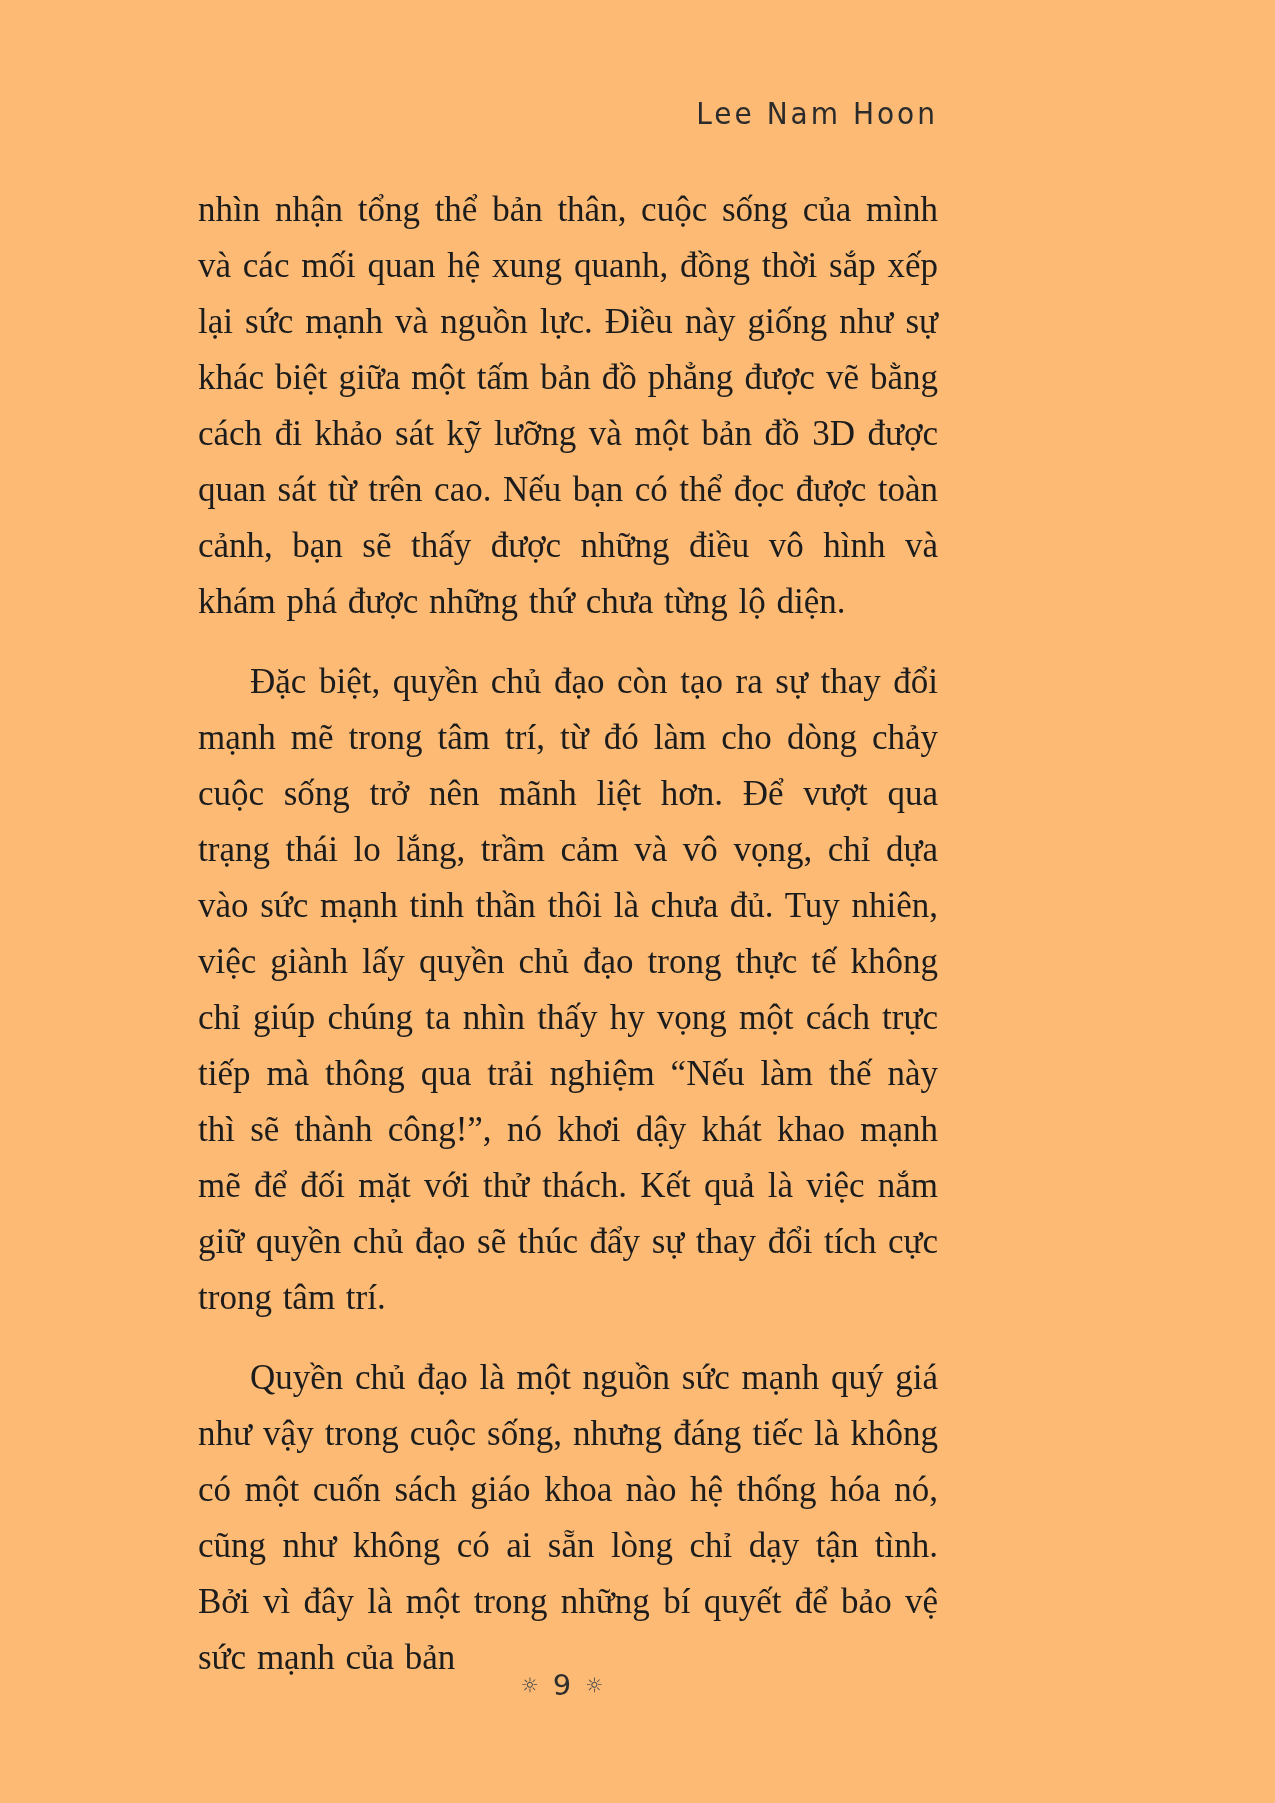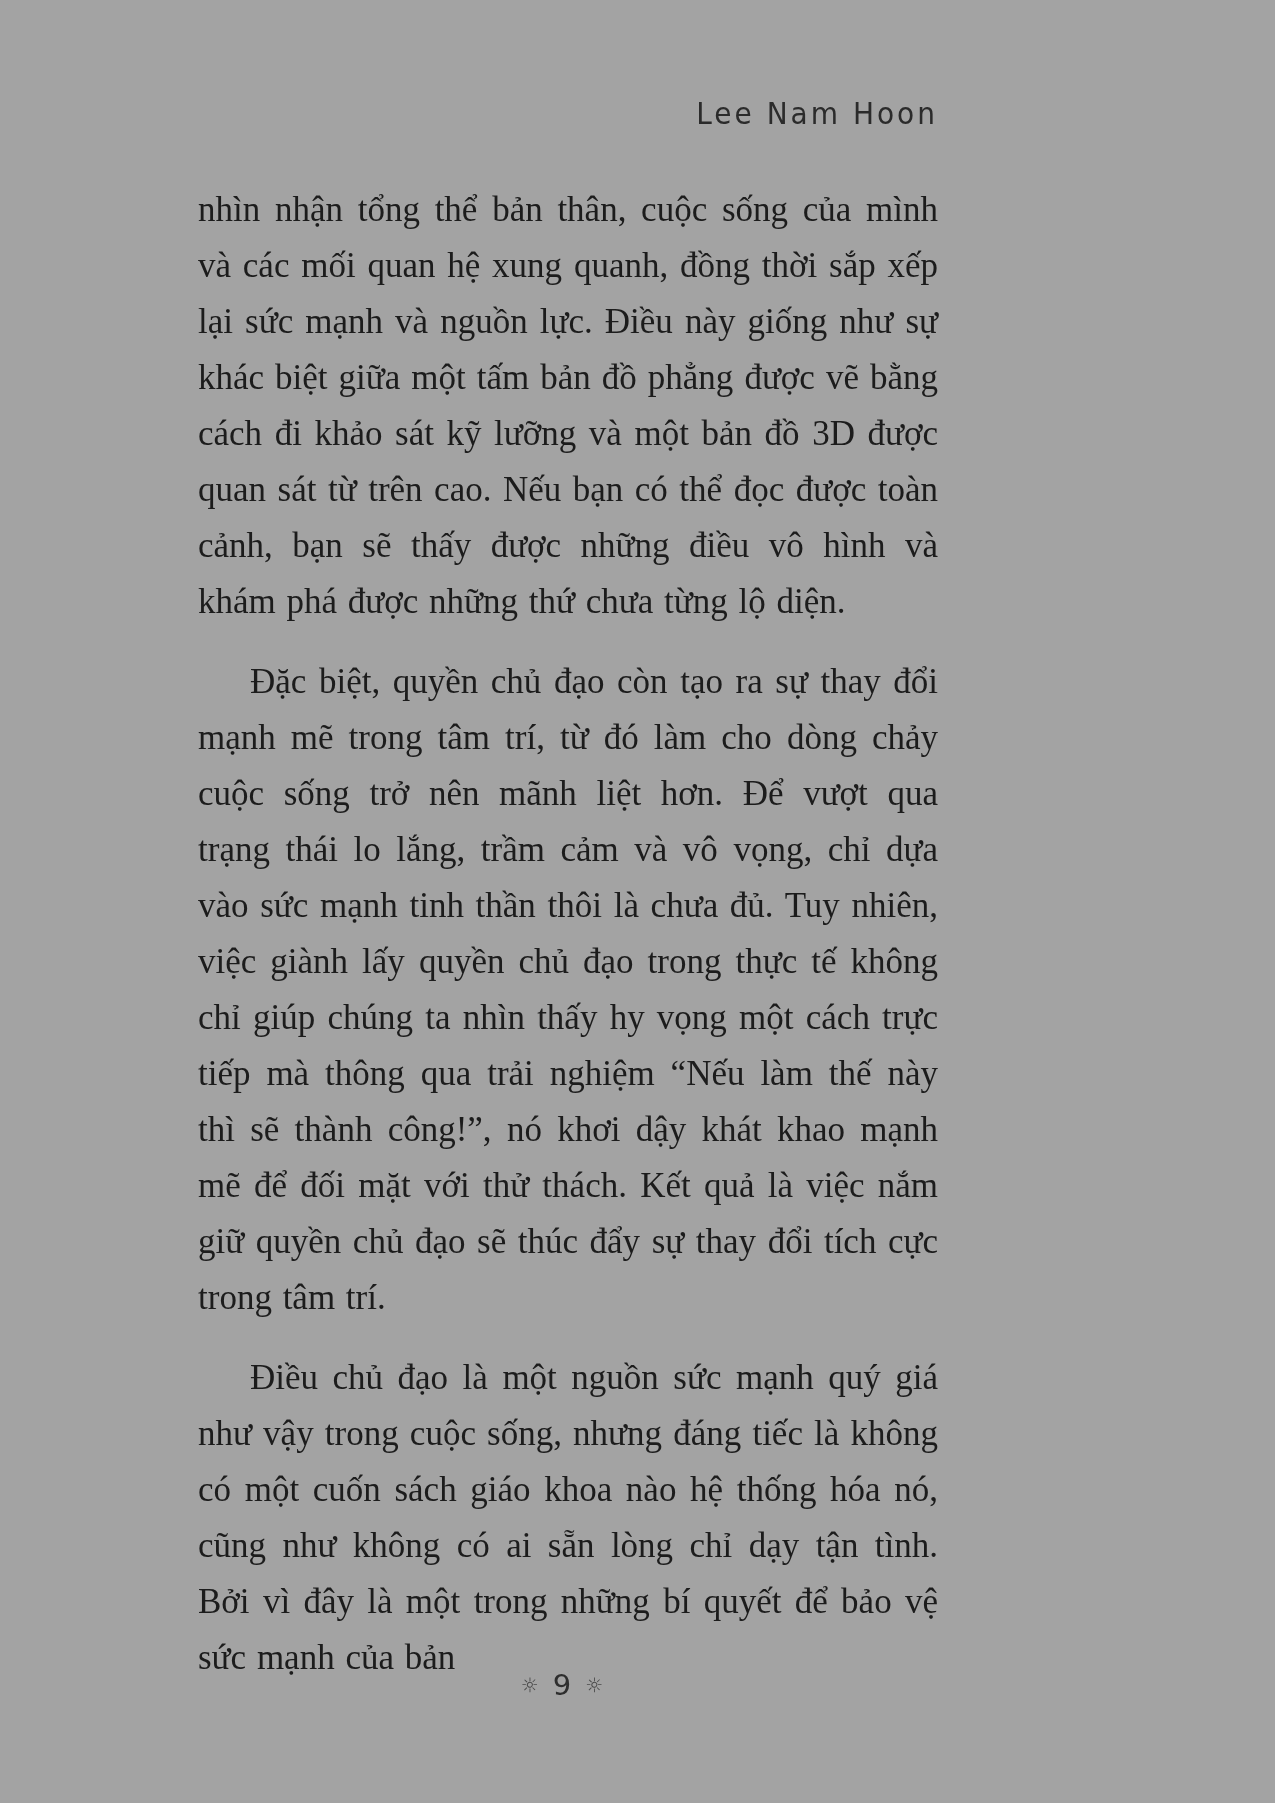"Lee Nam Hoon" .page { background: #a3a3a3 -> #fdba74 }
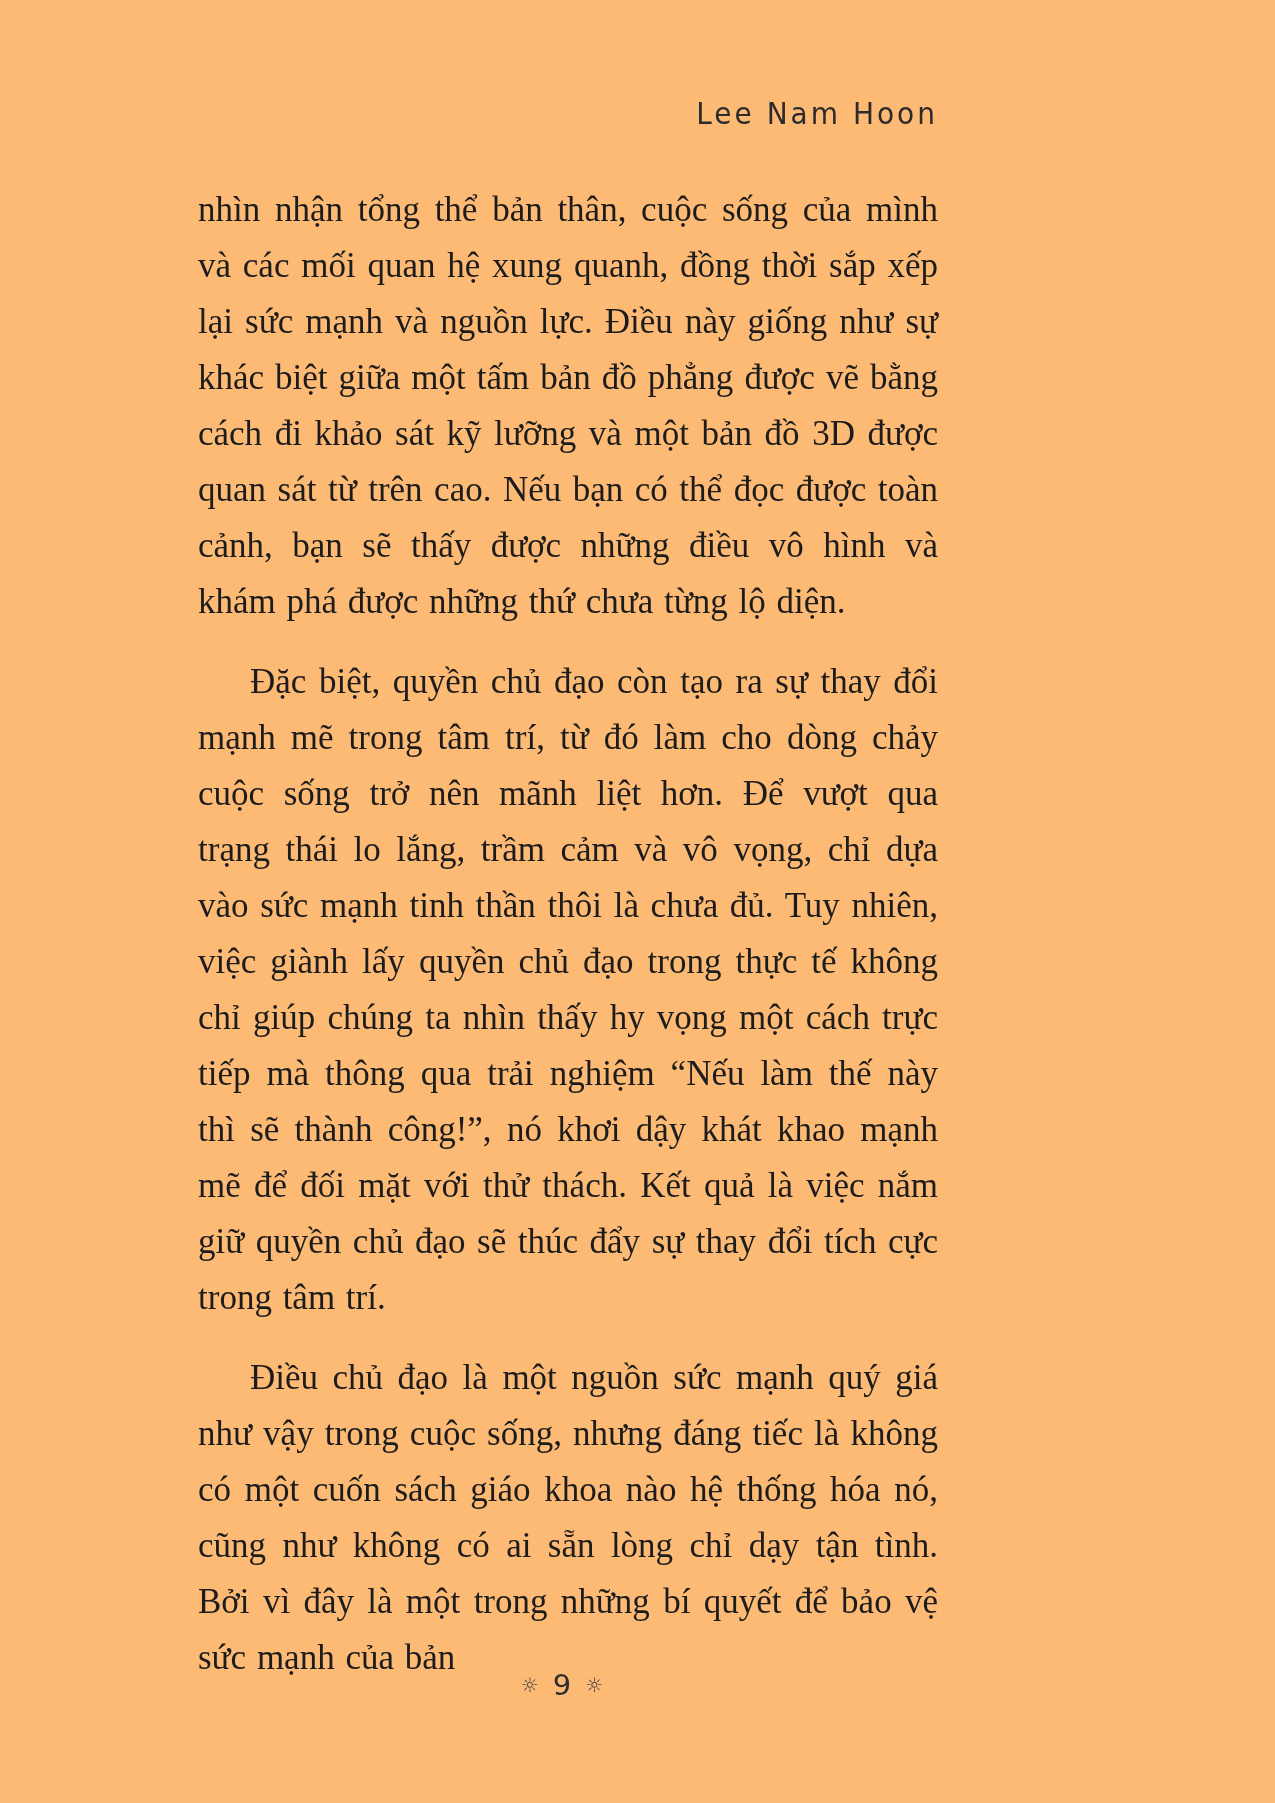"Điều chủ đạo là một" p.para { text: Điều -> Quyền }
